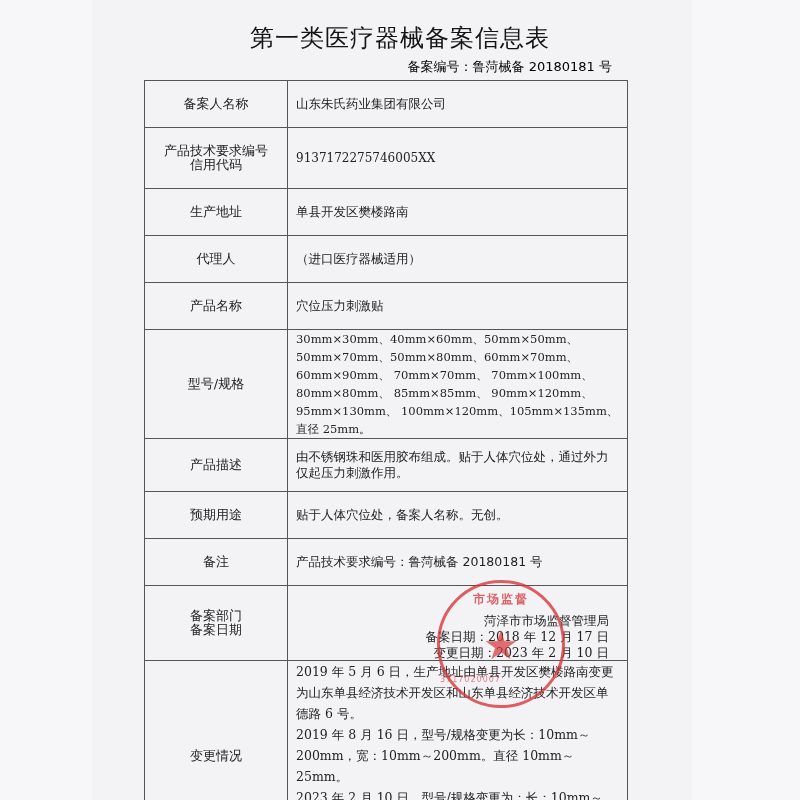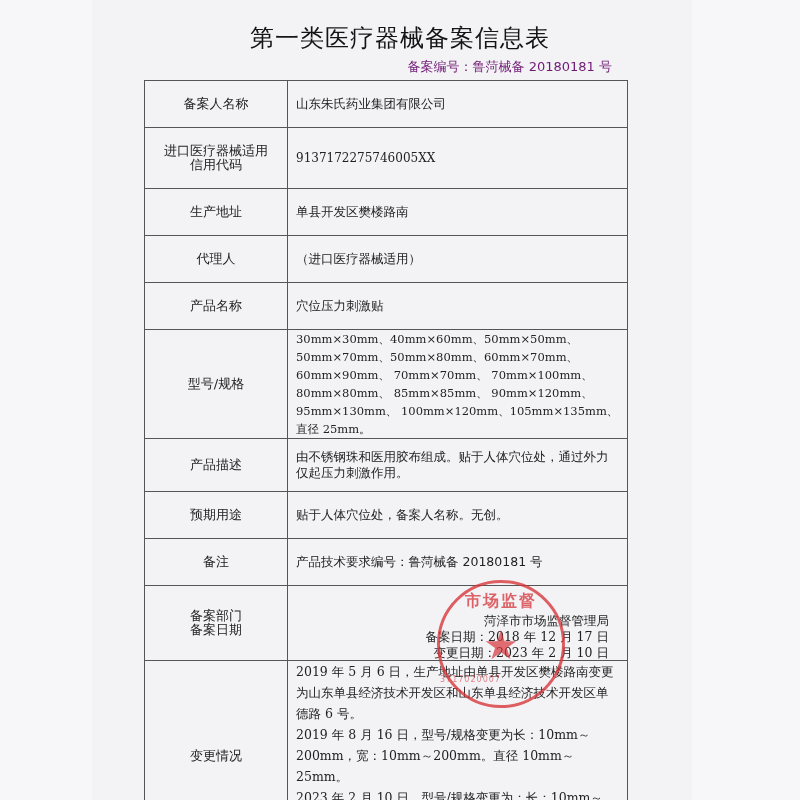"备案编号：鲁菏械备 20180181 号" .record-no { color: #701a75 -> #000000 }
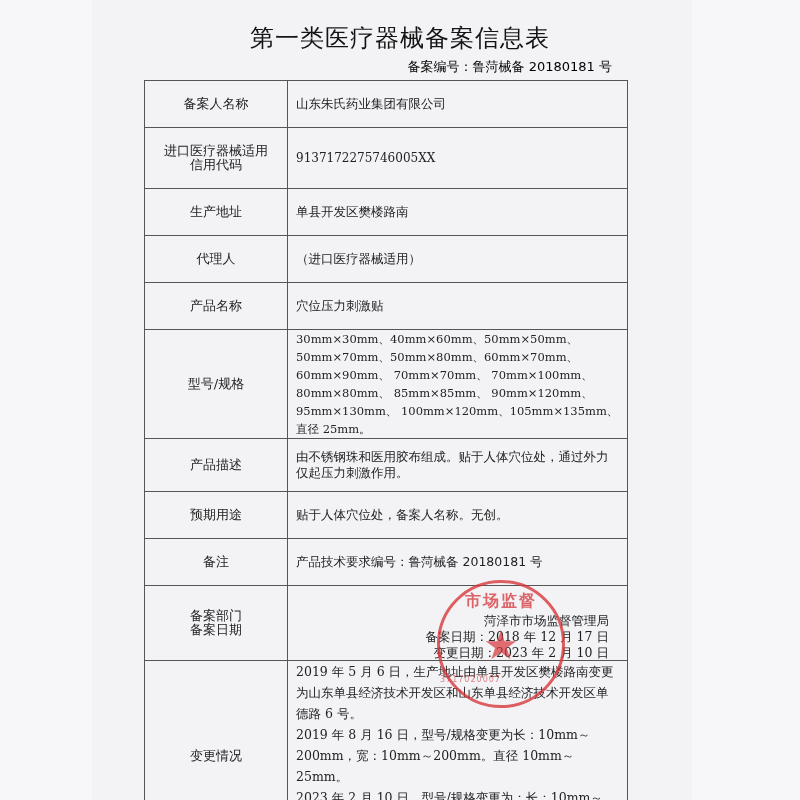"进口医疗器械适用" div { text: 进口医疗器械适用 -> 产品技术要求编号 }
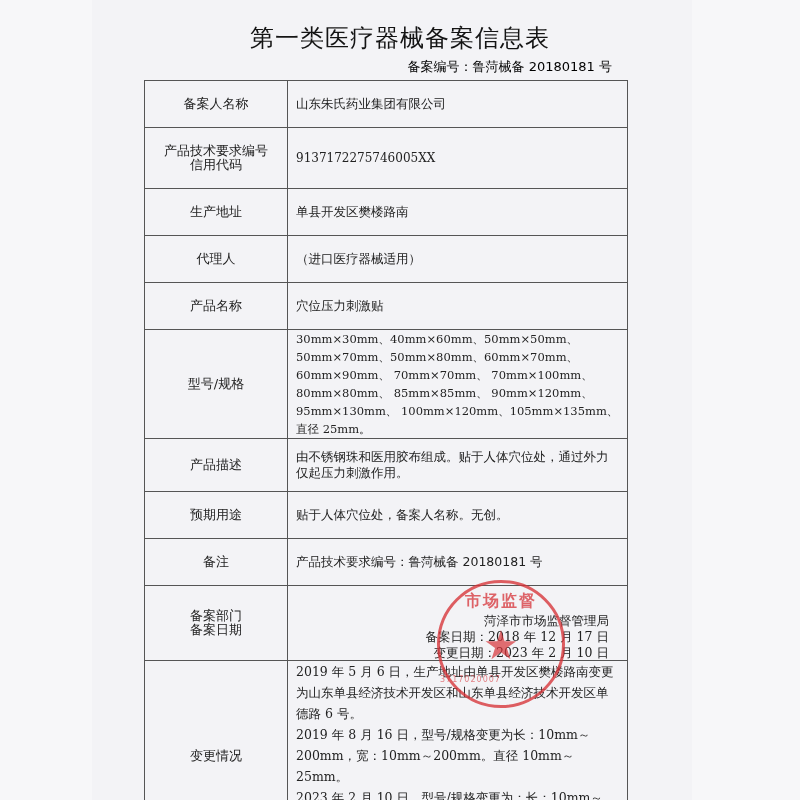"市场监督" .seal-text { font-size: 16px -> 12px }
